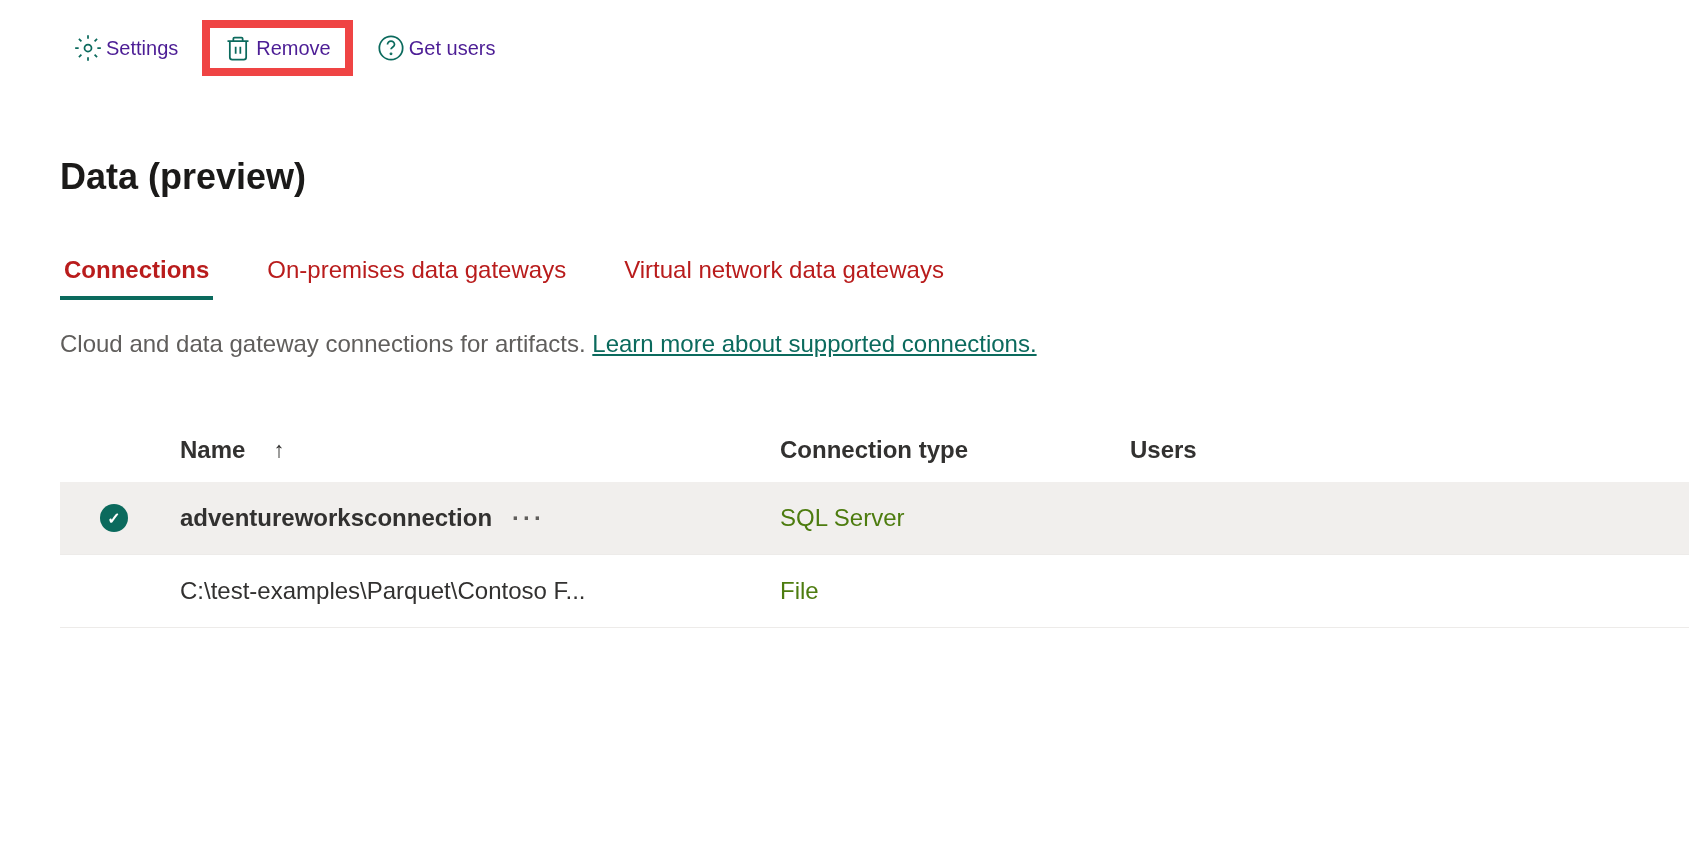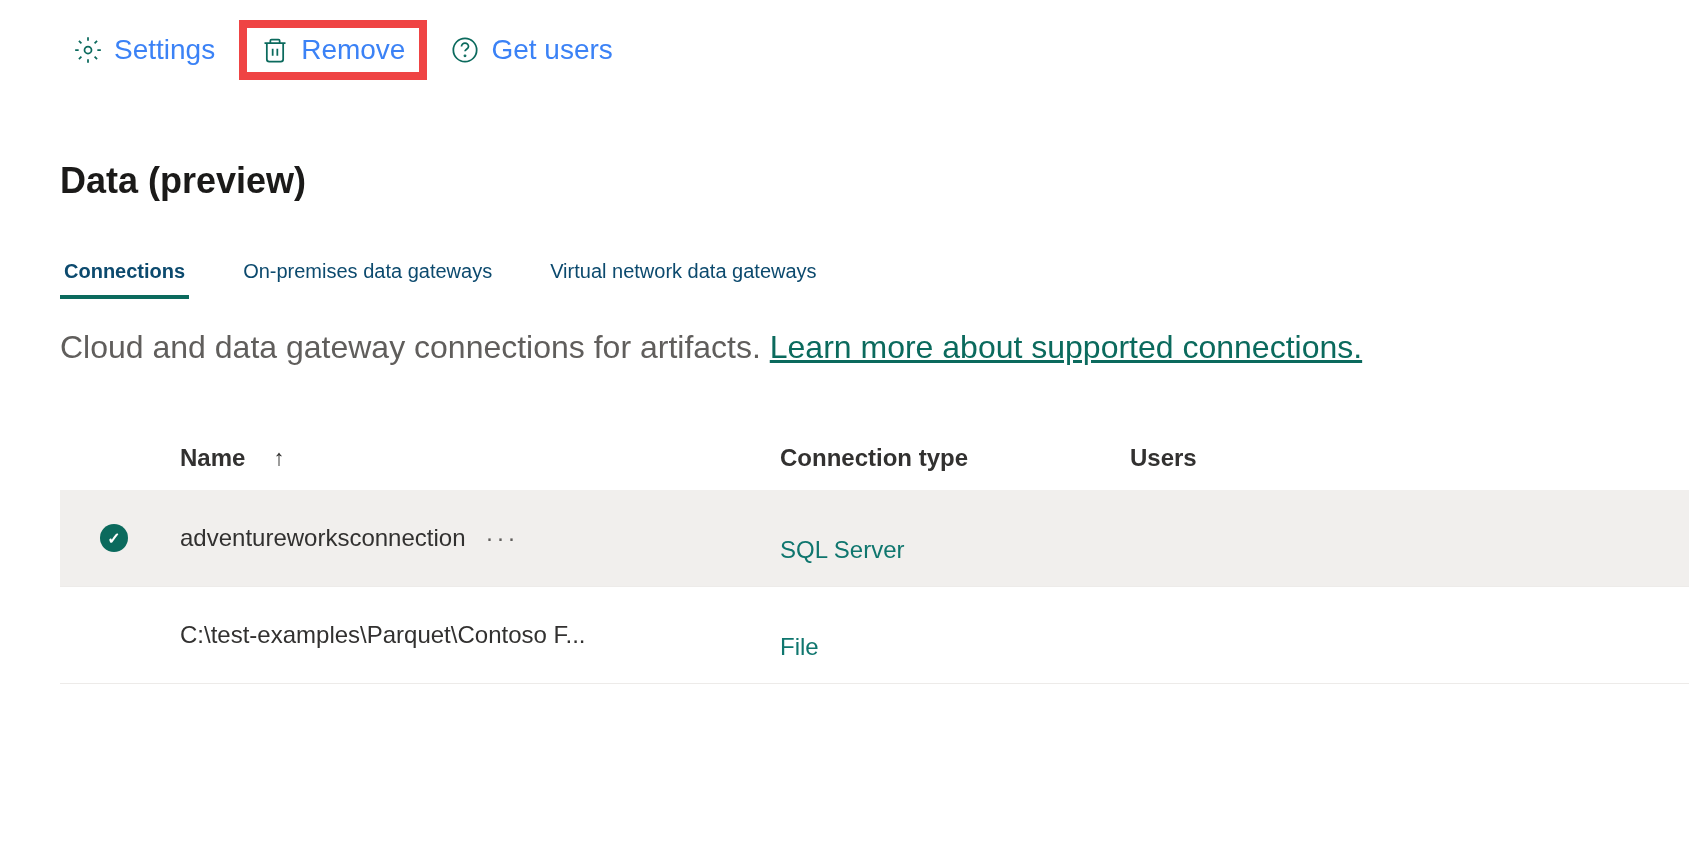"Settings" .toolbar-item { color: #3b82f6 -> #4c1d95; font-size: 28px -> 20px; gap: 12px -> 4px }
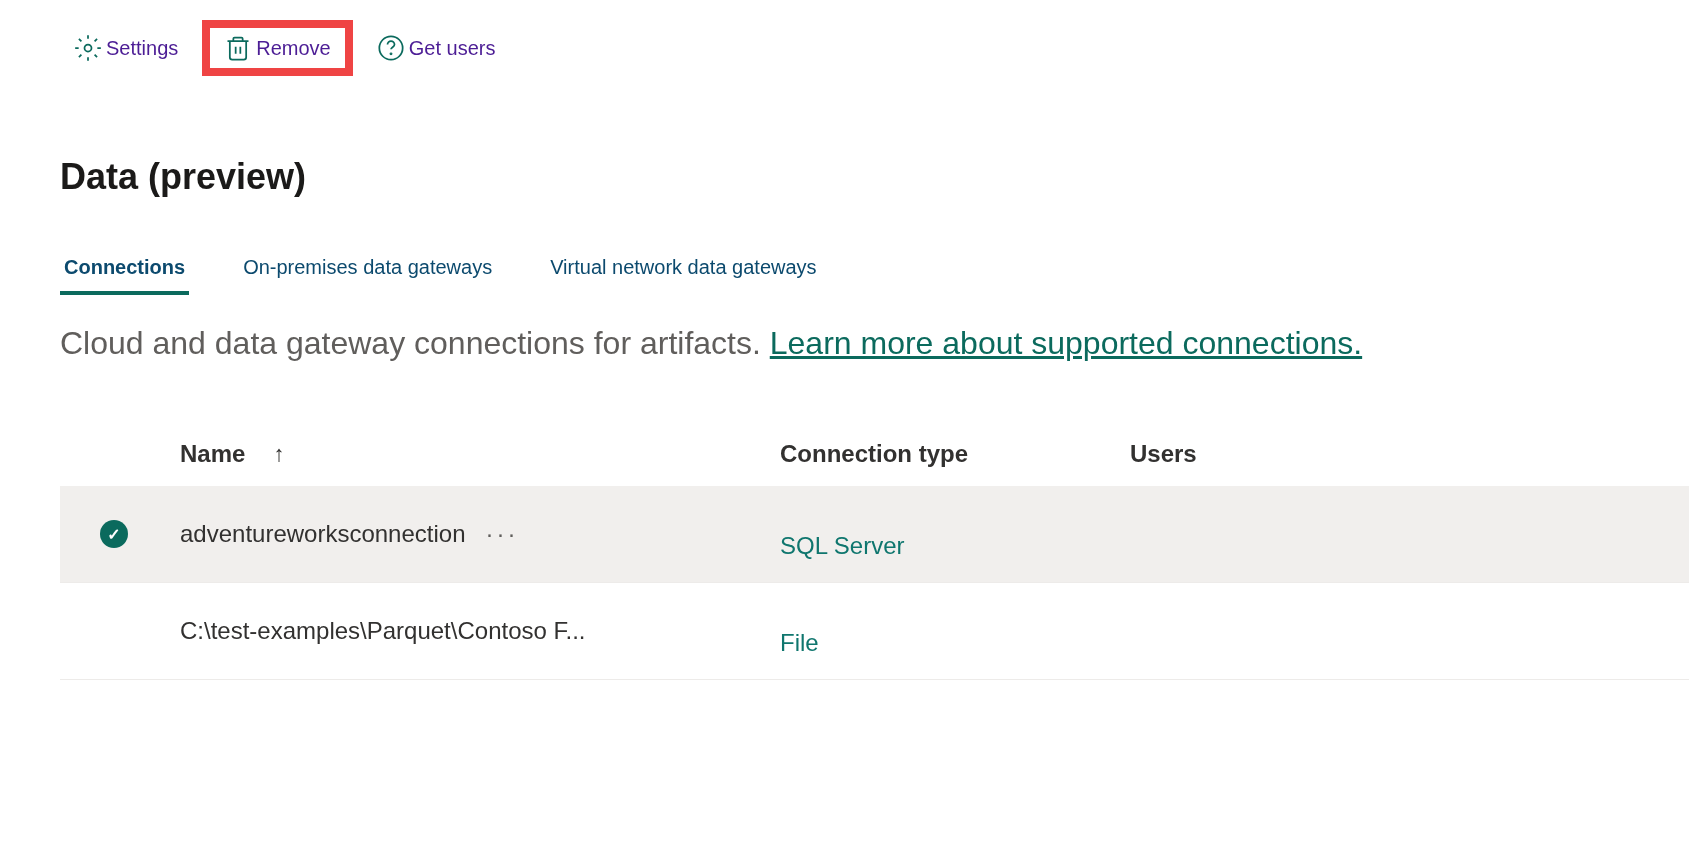"Connections" .tab { color: #0c4a6e -> #b91c1c; font-size: 20px -> 24px }
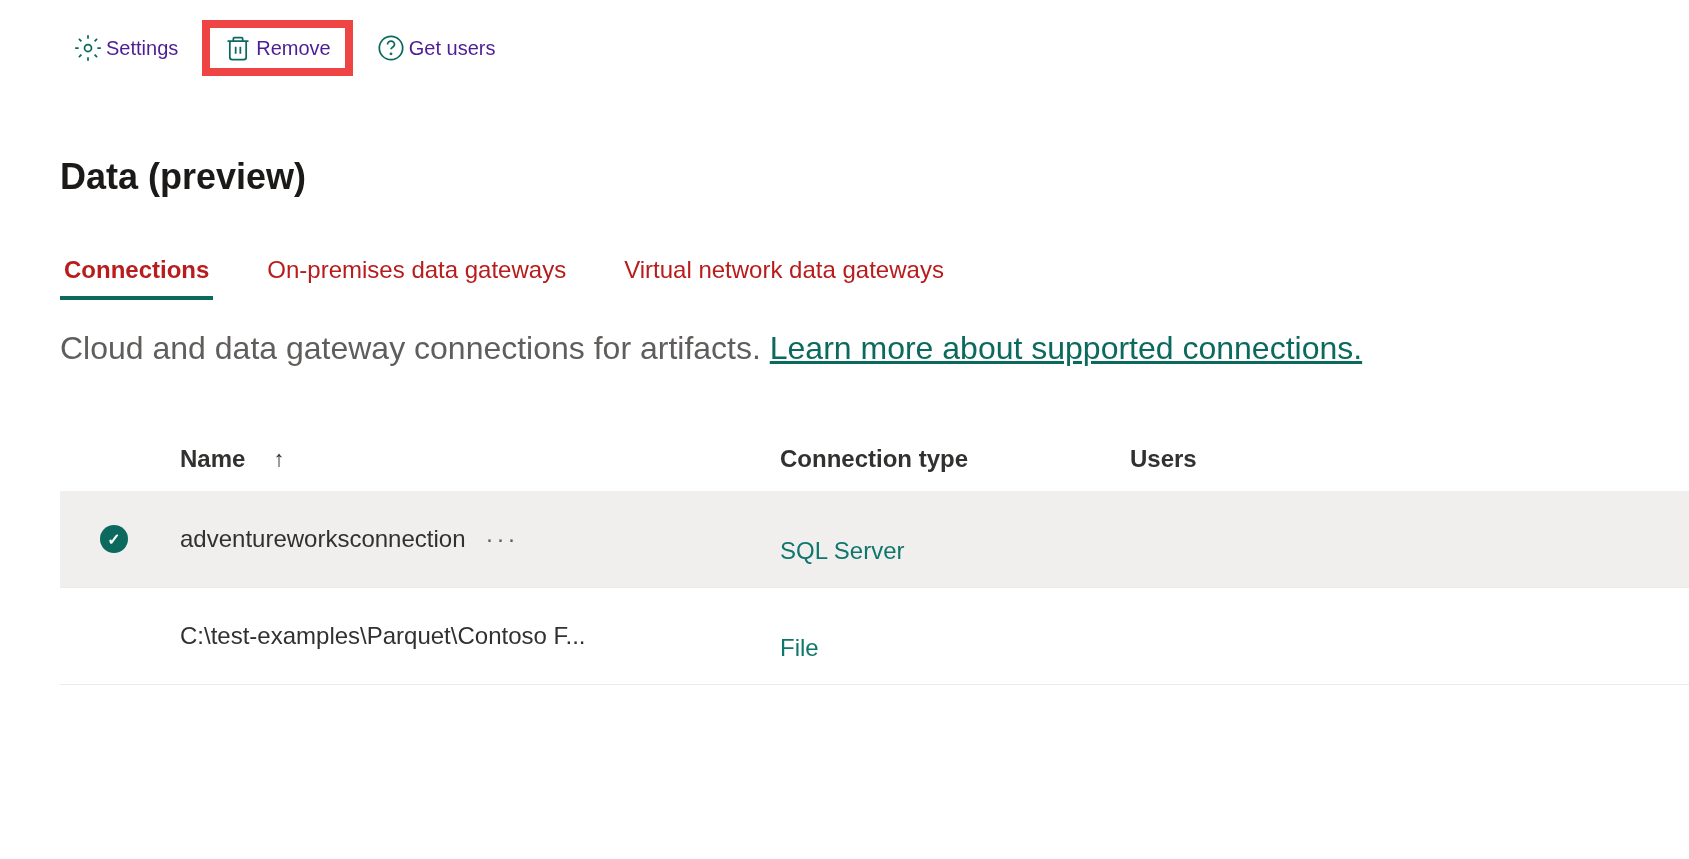"Cloud and data gateway connections" .description { font-size: 32px -> 24px }
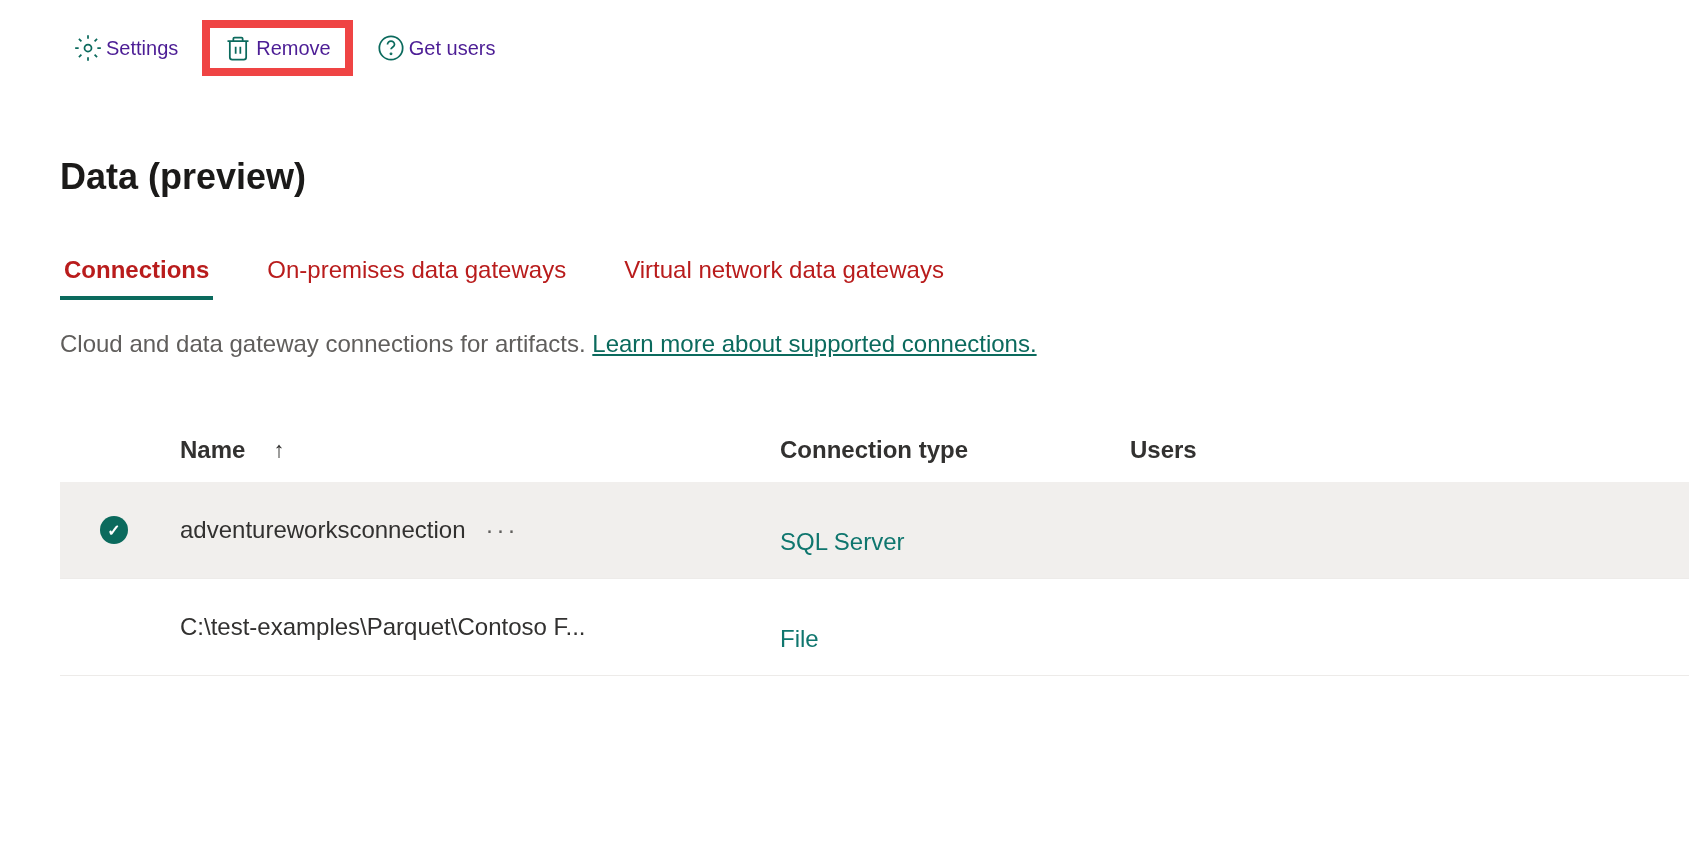"adventureworksconnection" .row-name.bold { font-weight: 400 -> 700 }
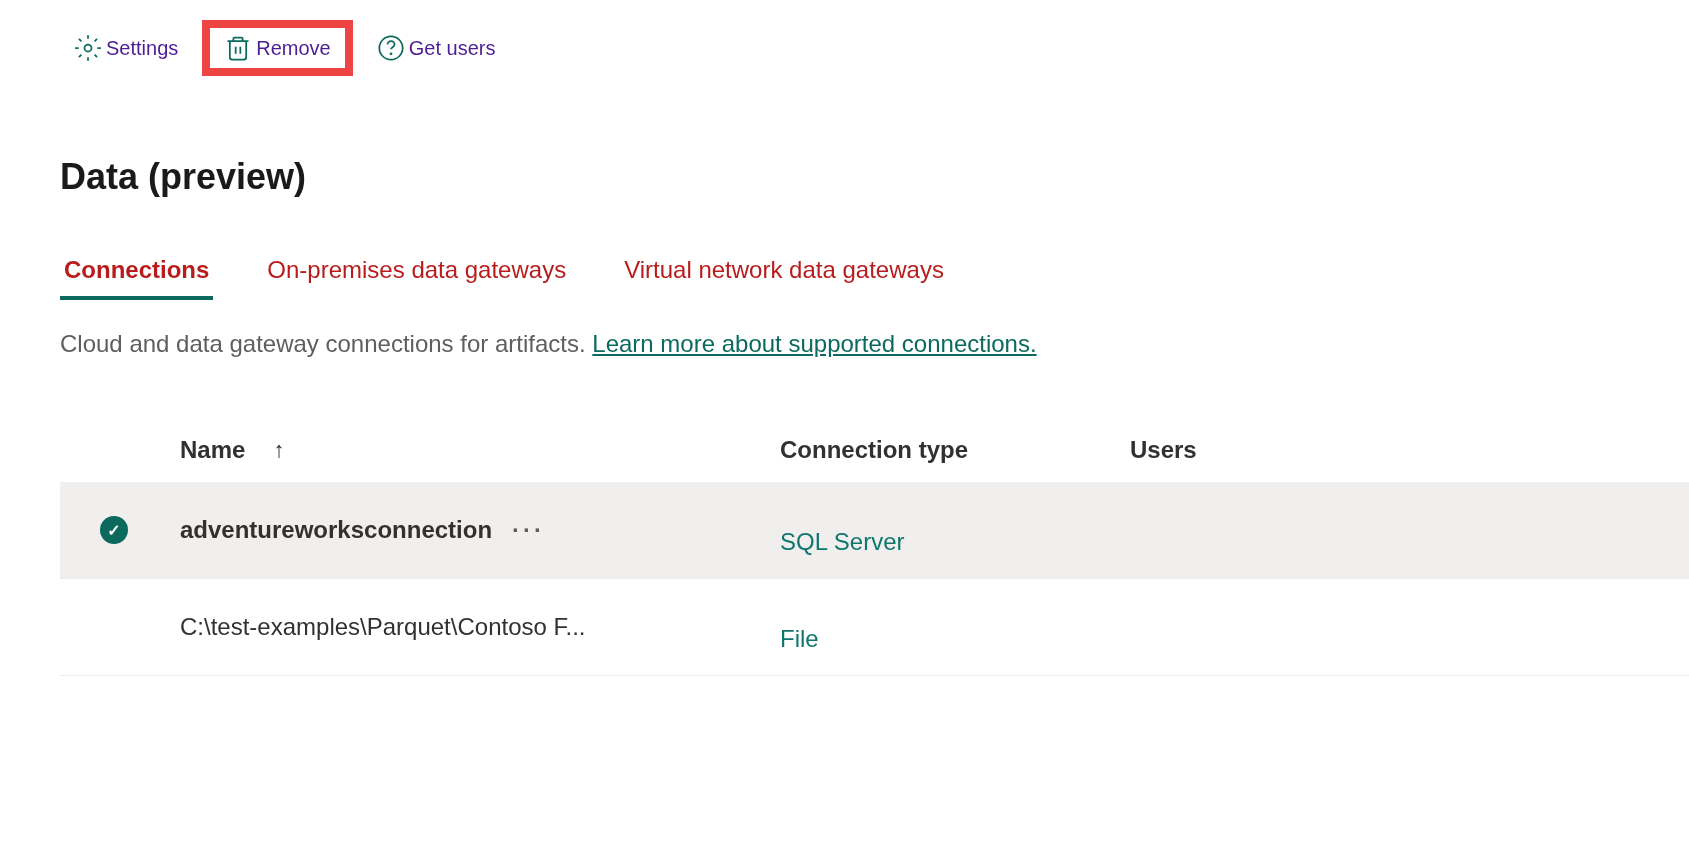"SQL Server" .row-type { color: #0f766e -> #4d7c0f; margin-top: 24px -> none }
